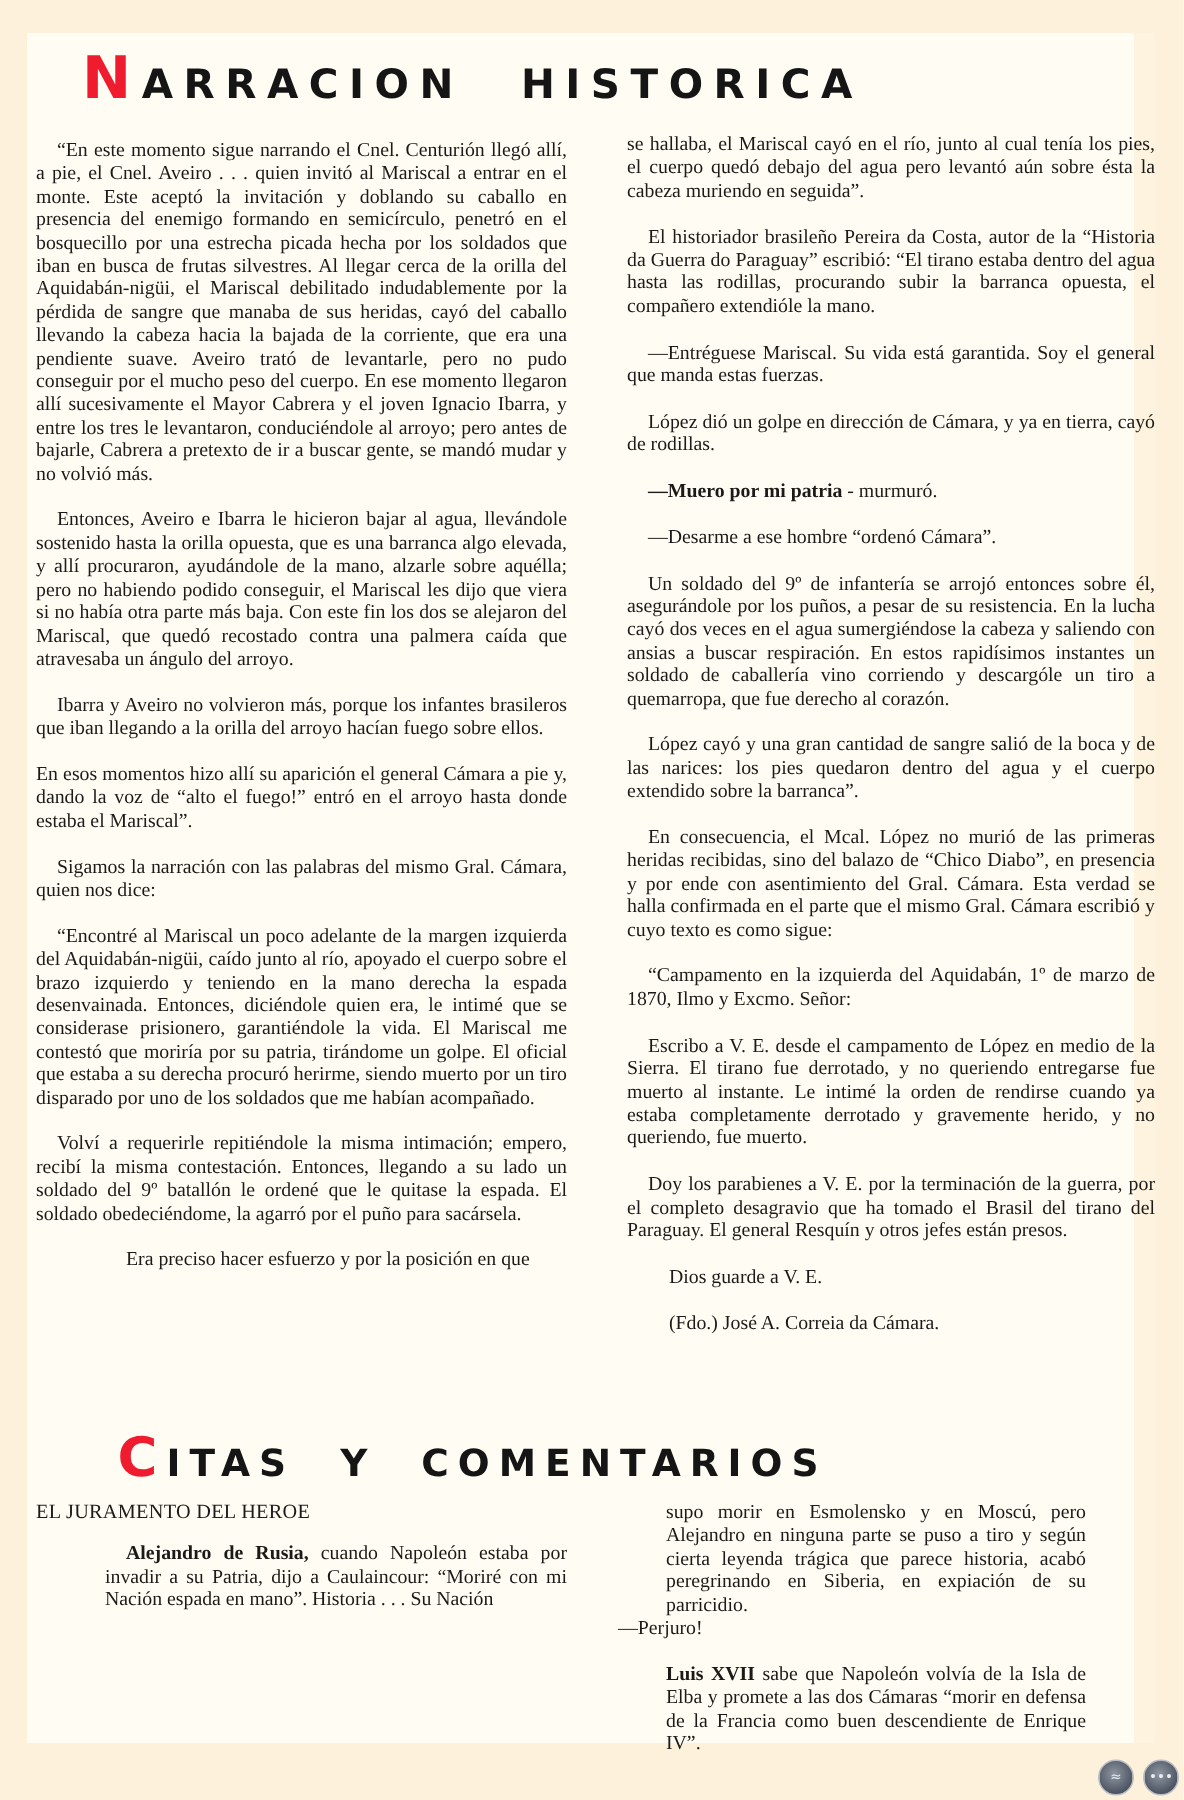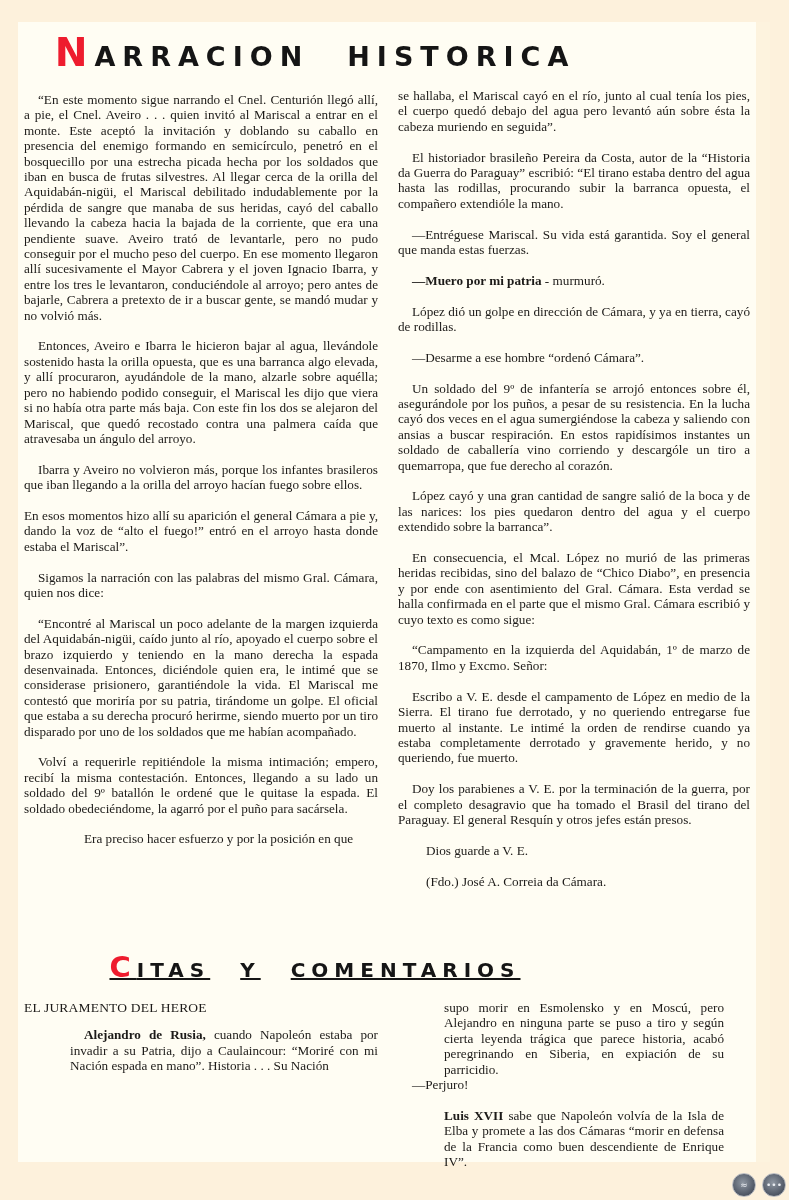"se hallaba, el Mariscal cayó" #col-right { left: 398px -> 418px }
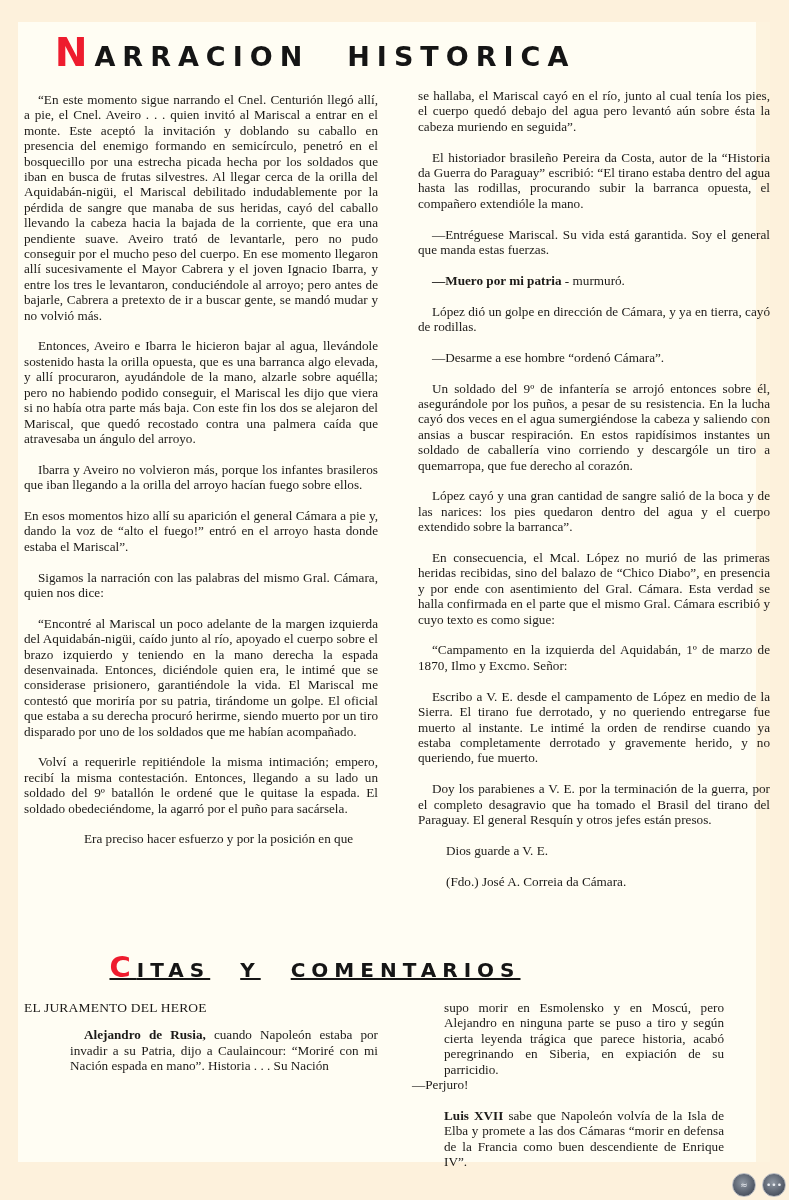"—Muero por mi patria -" p { order: before "López dió un golpe en" -> after "López dió un golpe en" }
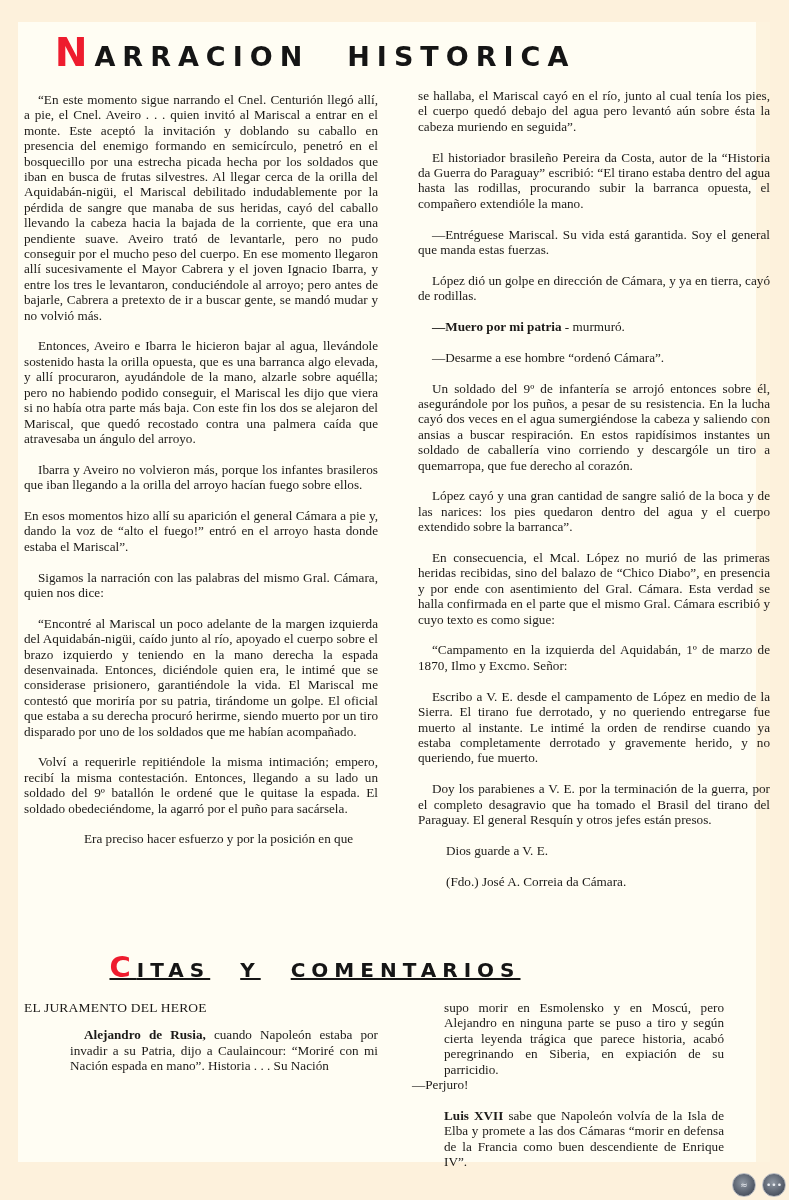"CITAS Y COMENTARIOS" #h2 { font-size: 20px -> 25px; text-decoration: underline -> none }
